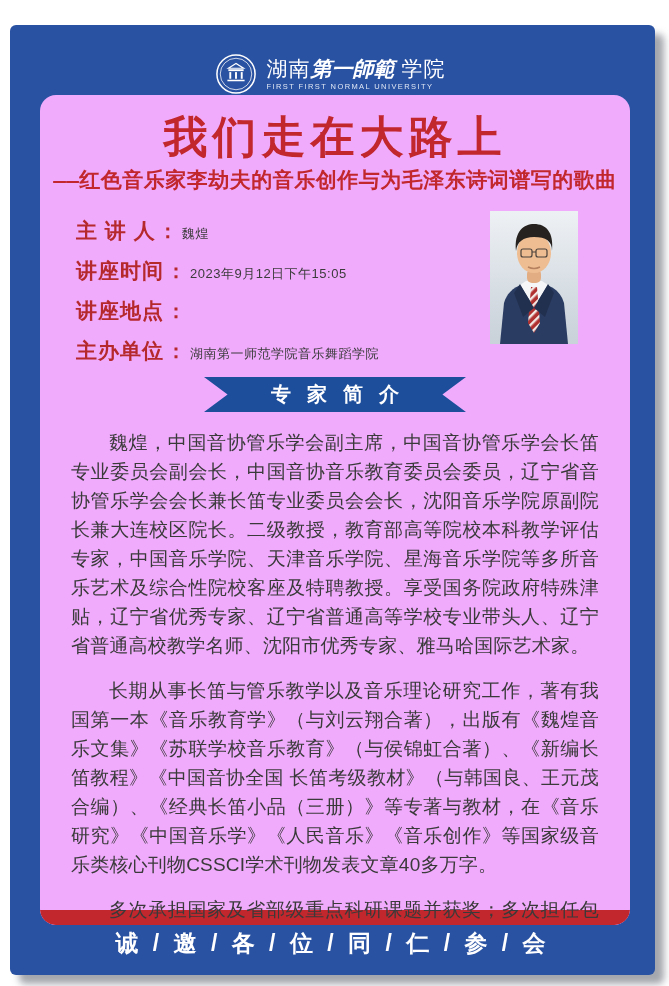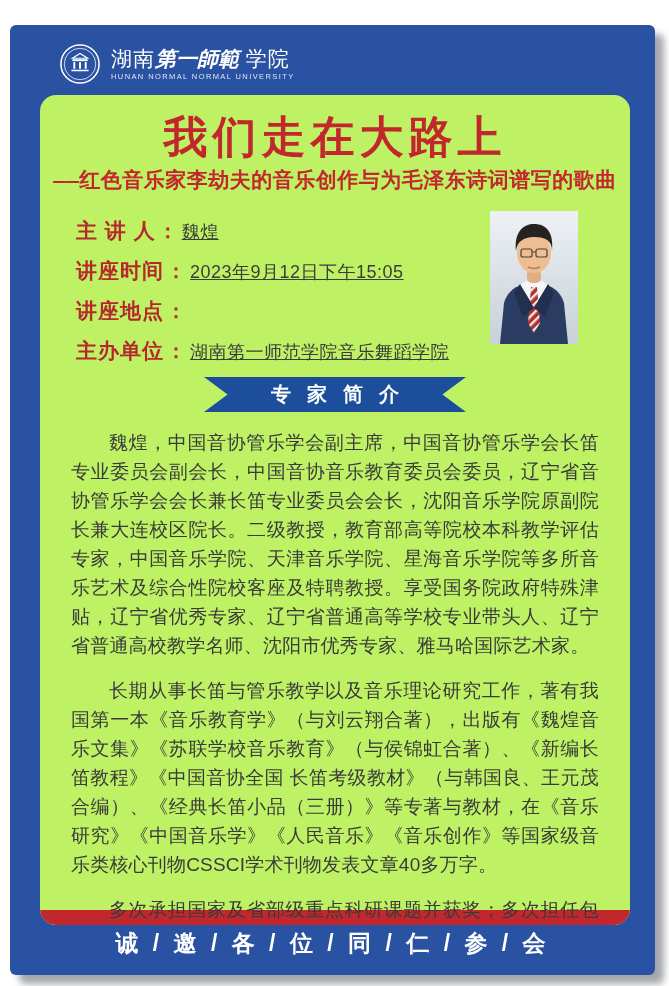"湖南第一師範 学院" .header { flex-direction: none -> column; justify-content: flex-start -> flex-end; padding: 0 22px 0 49px -> 0 22px 0 17px }
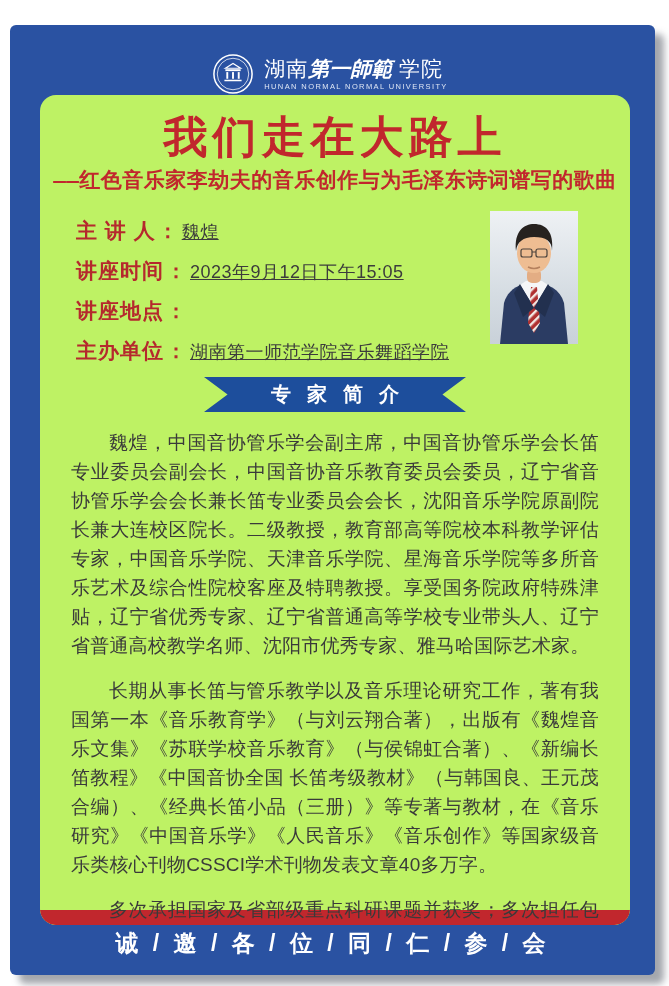"HUNAN NORMAL NORMAL UNIVERSITY" div.logo-en { text: HUNAN NORMAL -> FIRST FIRST }
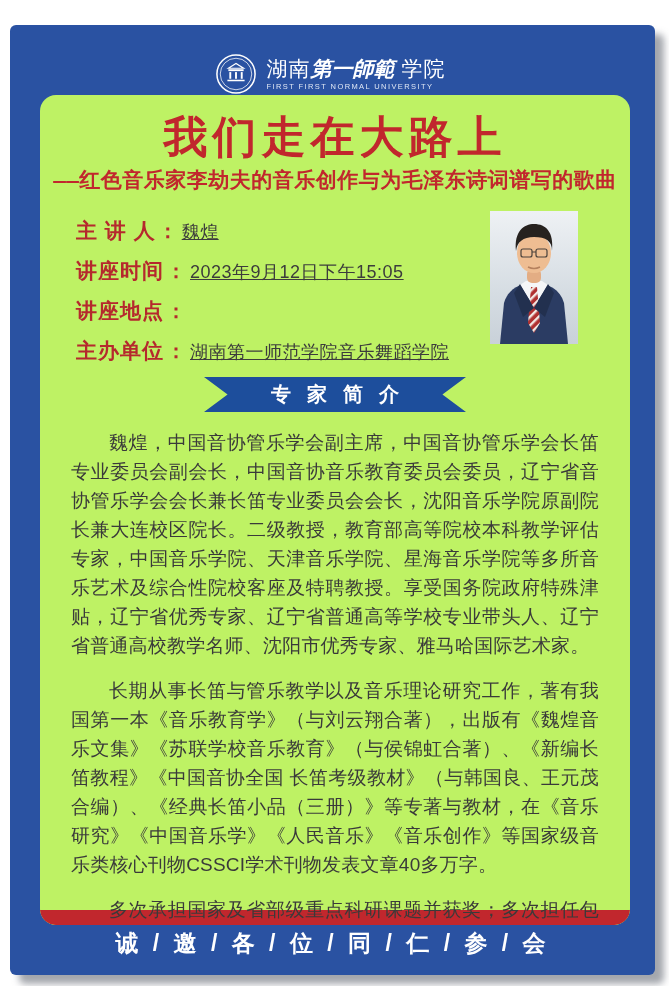"我们走在大路上" .card { background: #bef264 -> #f0abfc }
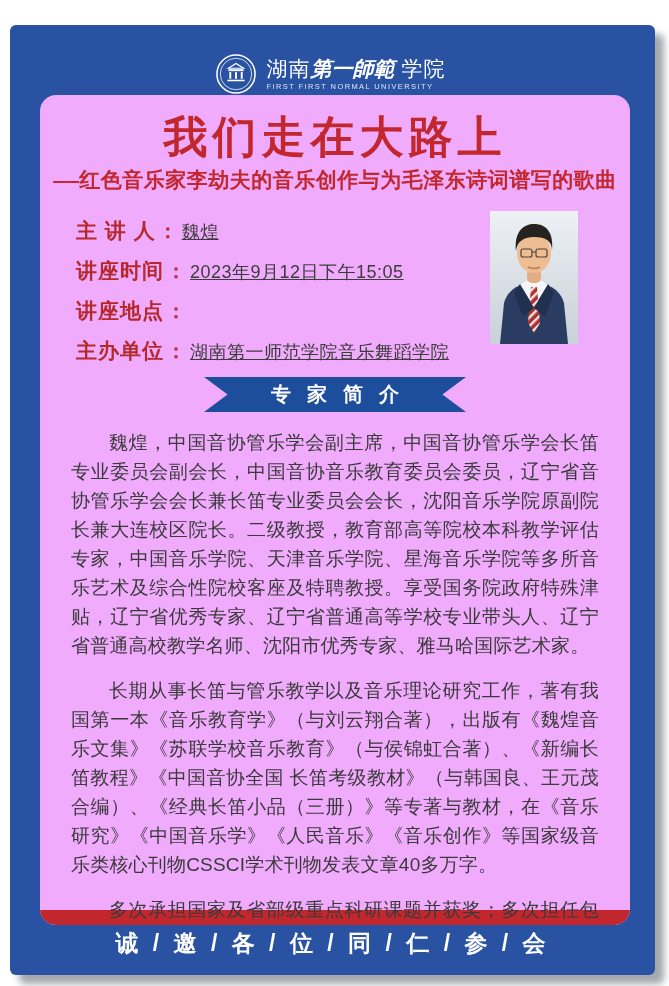"魏煌" .info-value { font-size: 18px -> 13px; text-decoration: underline -> none }
